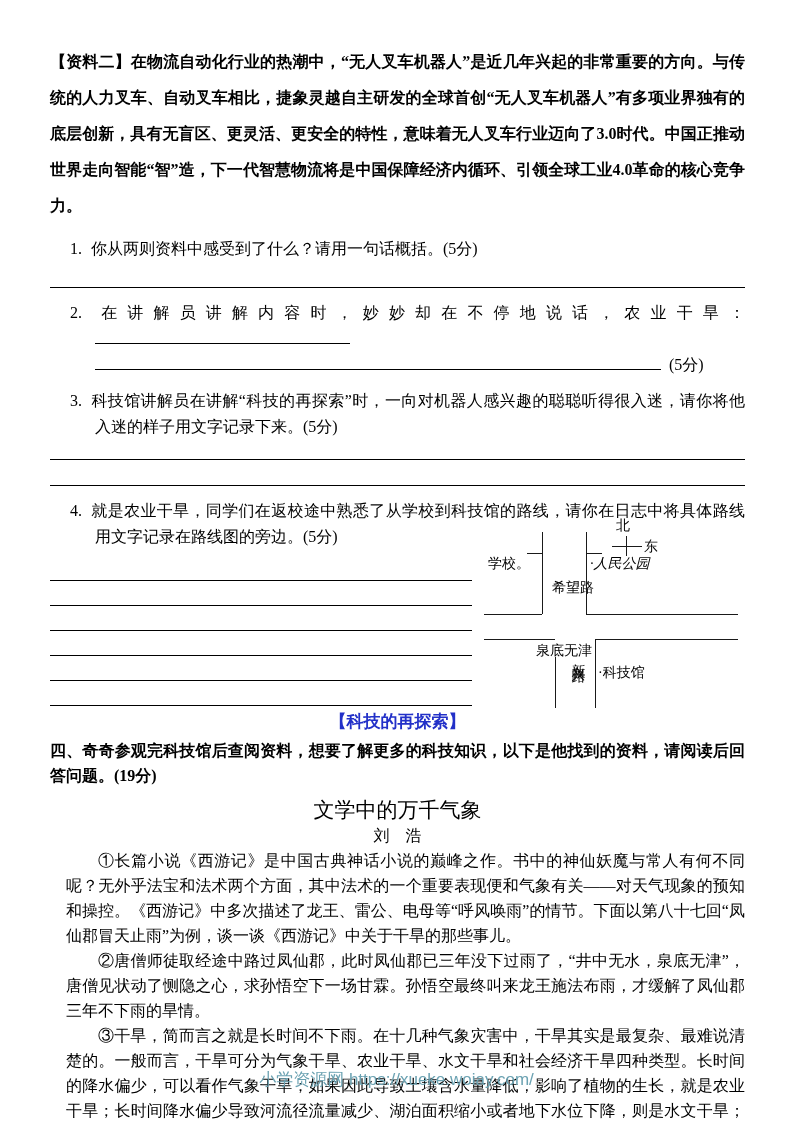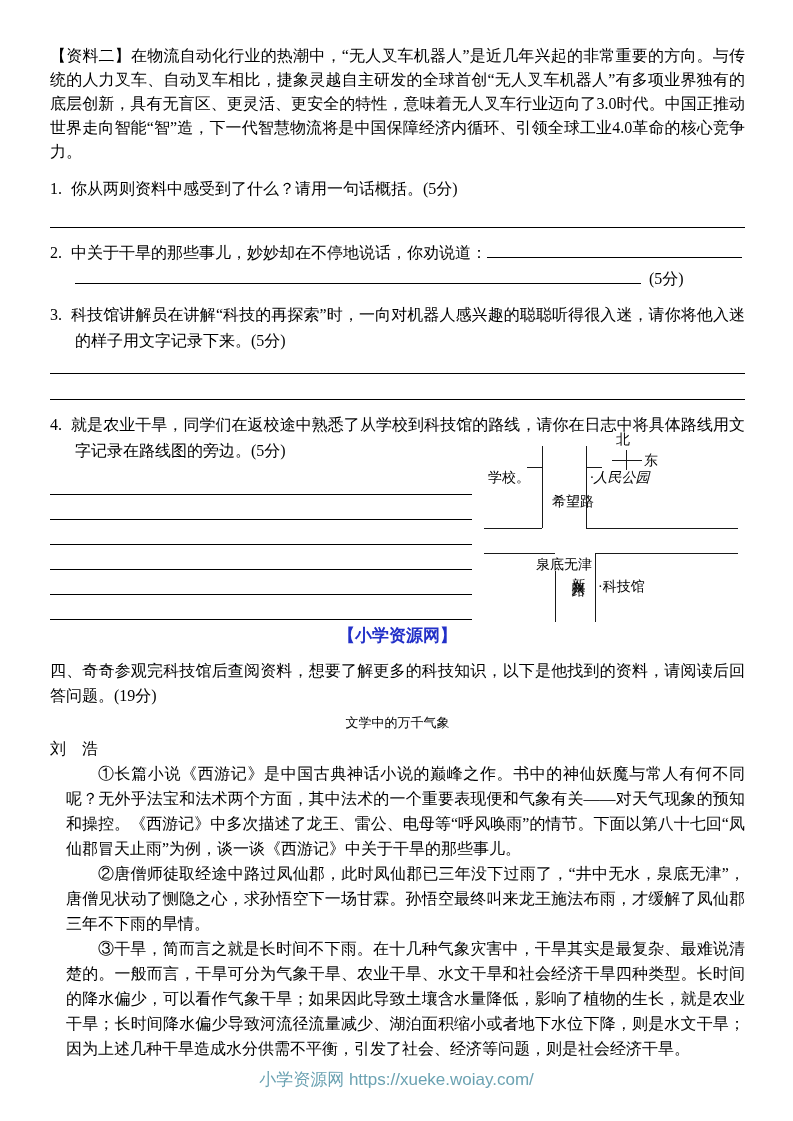"【资料二】在物流自动化行业的热潮中，“无人叉车机器人”是近几年兴起的非常重要的方" .para { font-weight: none -> bold; line-height: 24px -> 36px }
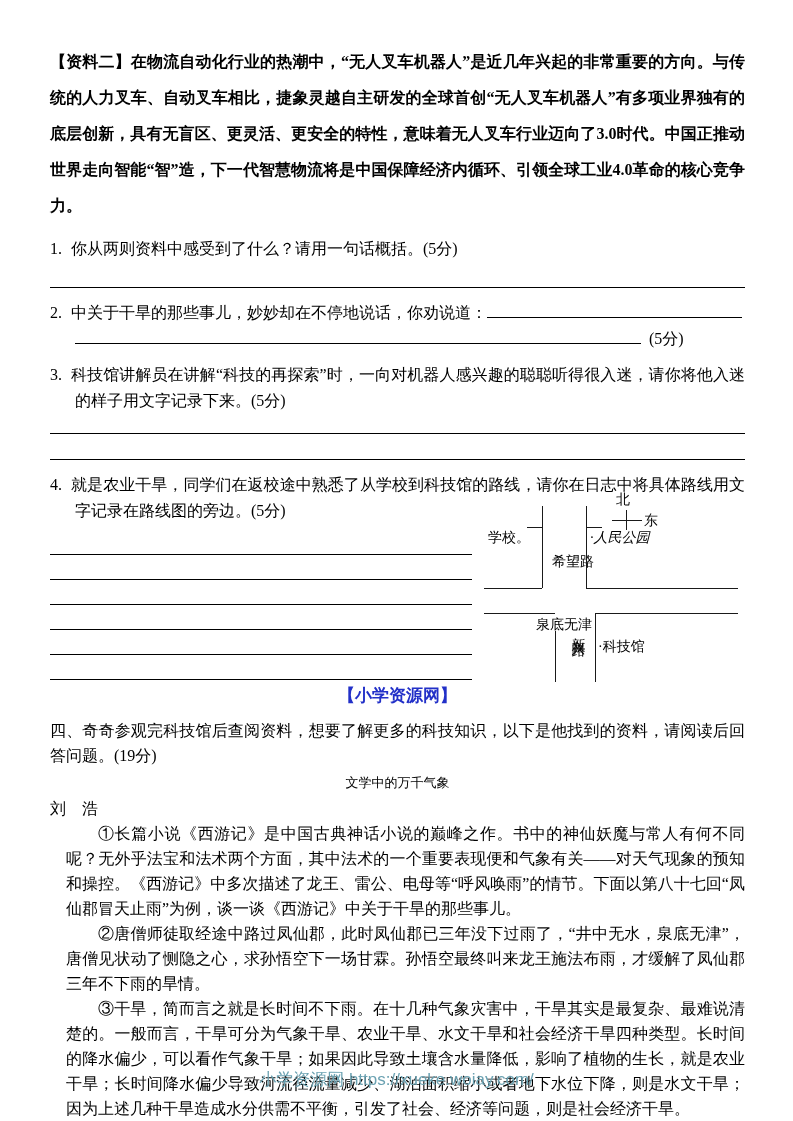"1. 你从两则资料中感受到了什么？请用一句话概括。(5分)" .q { margin-left: none -> 20px }
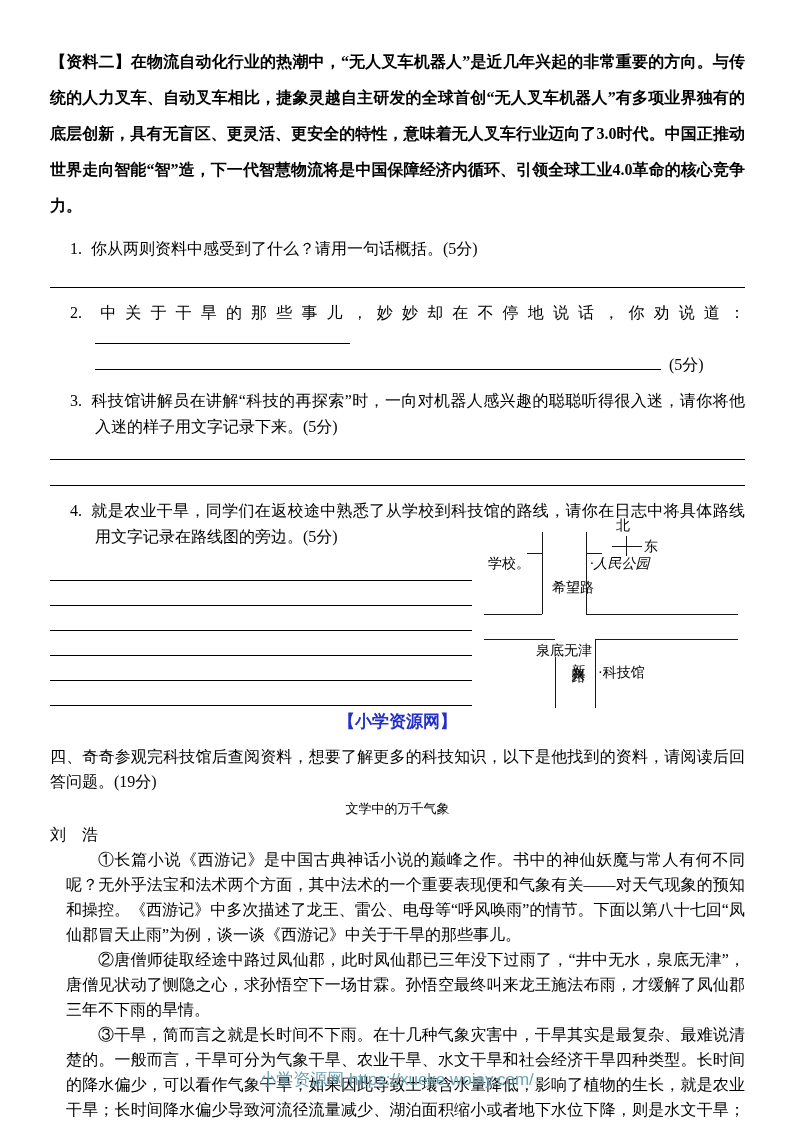"中关于干旱的那些事儿，妙妙却在不停地说话，你劝说道：" span { text: 中关于干旱的那些事儿，妙妙却在不停地说话，你劝说道 -> 在讲解员讲解内容时，妙妙却在不停地说话，农业干旱 }
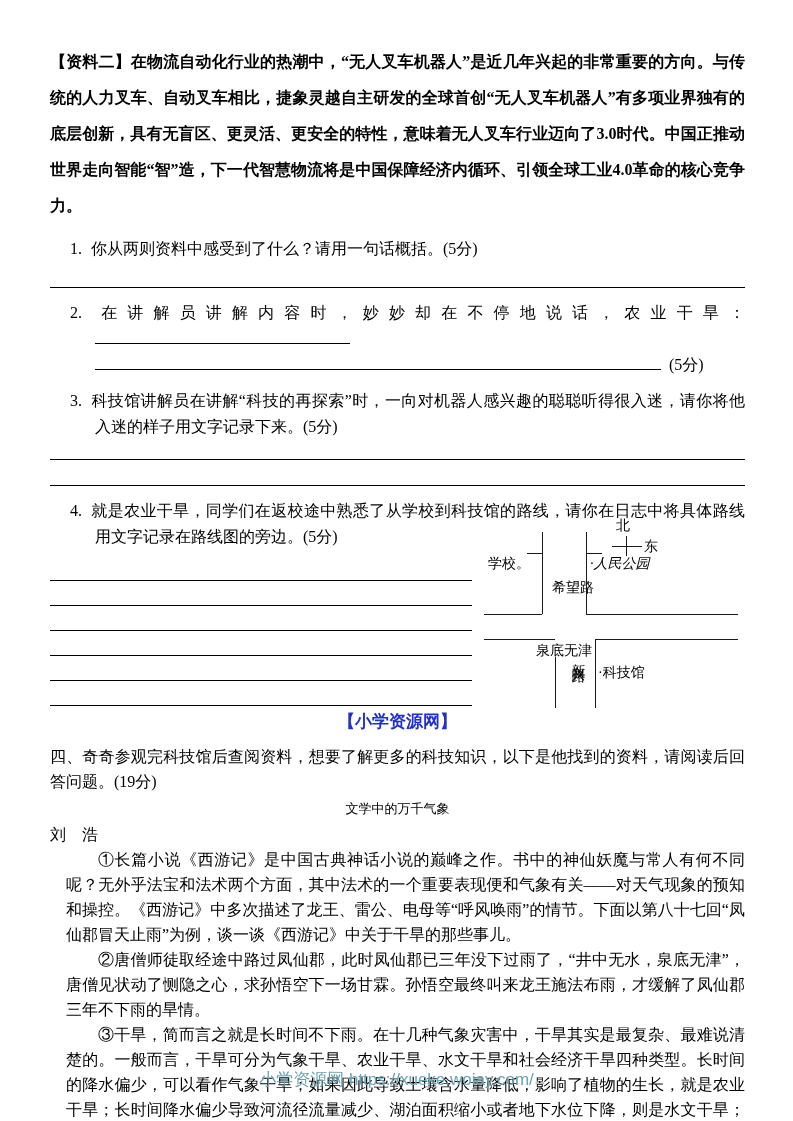"【小学资源网】" div.blue-head { text: 小学资源网 -> 科技的再探索 }
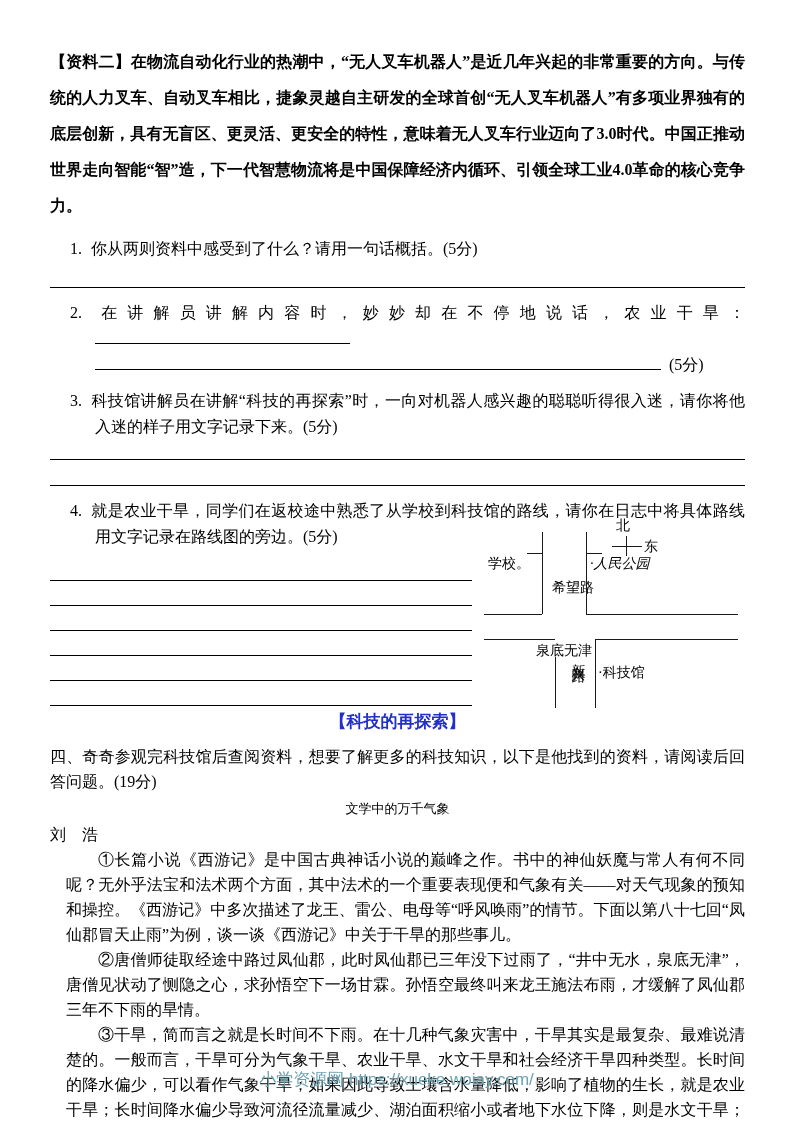"四、奇奇参观完科技馆后查阅资料，想要了解更多的科技知识，以下是他找到的资料，请阅" .sec4 { font-weight: normal -> bold; margin-top: 10px -> 4px }
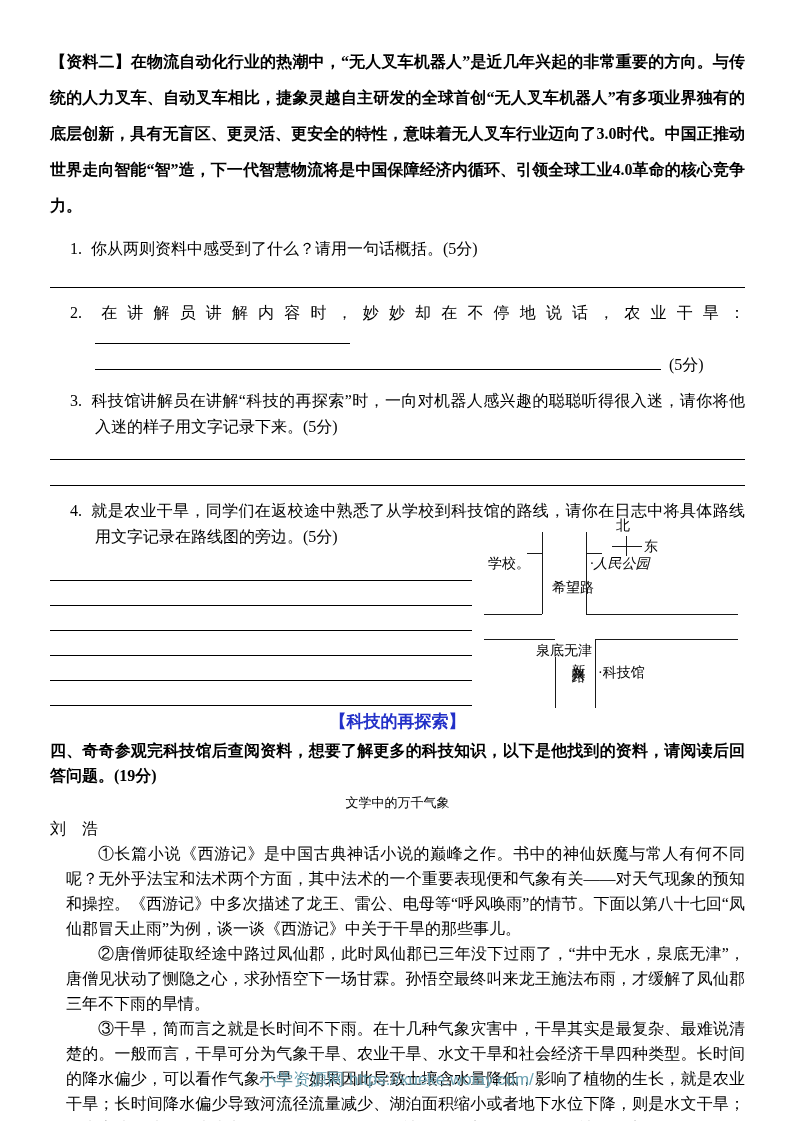"文学中的万千气象" .essay-title { font-size: 13px -> 21px; margin-top: 2px -> 9px }
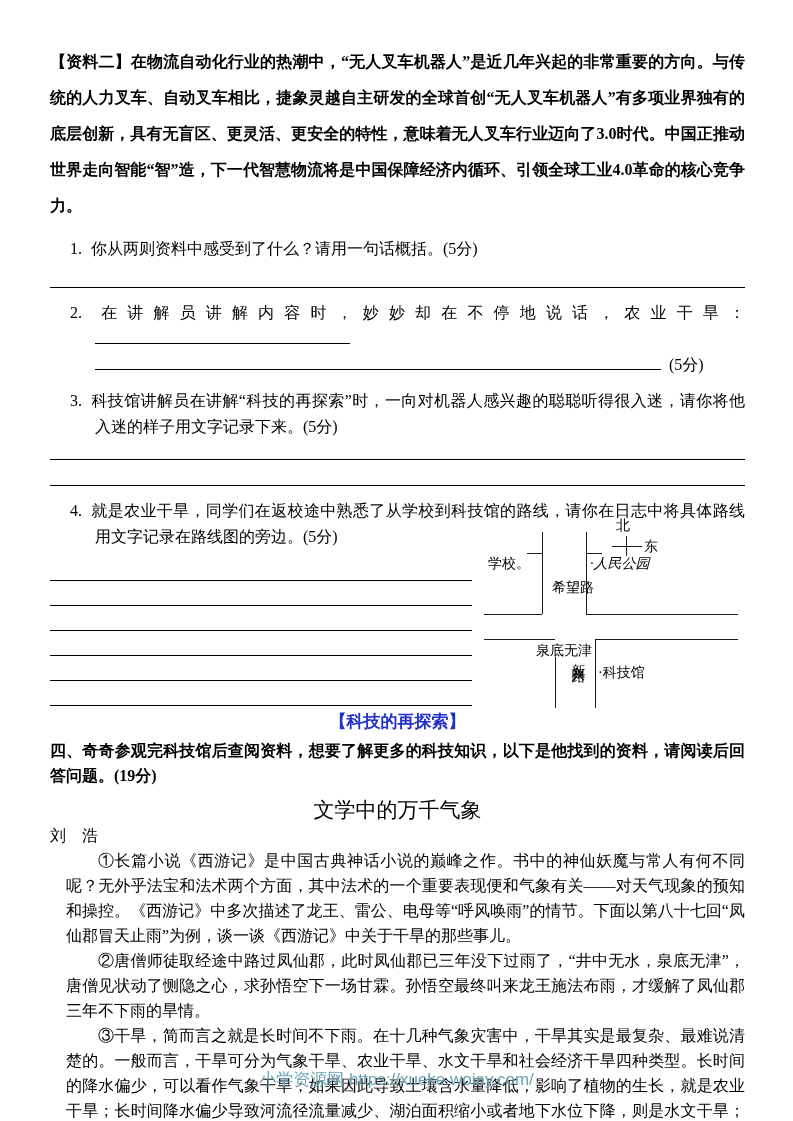"刘 浩" .essay-author { text-align: none -> center }
